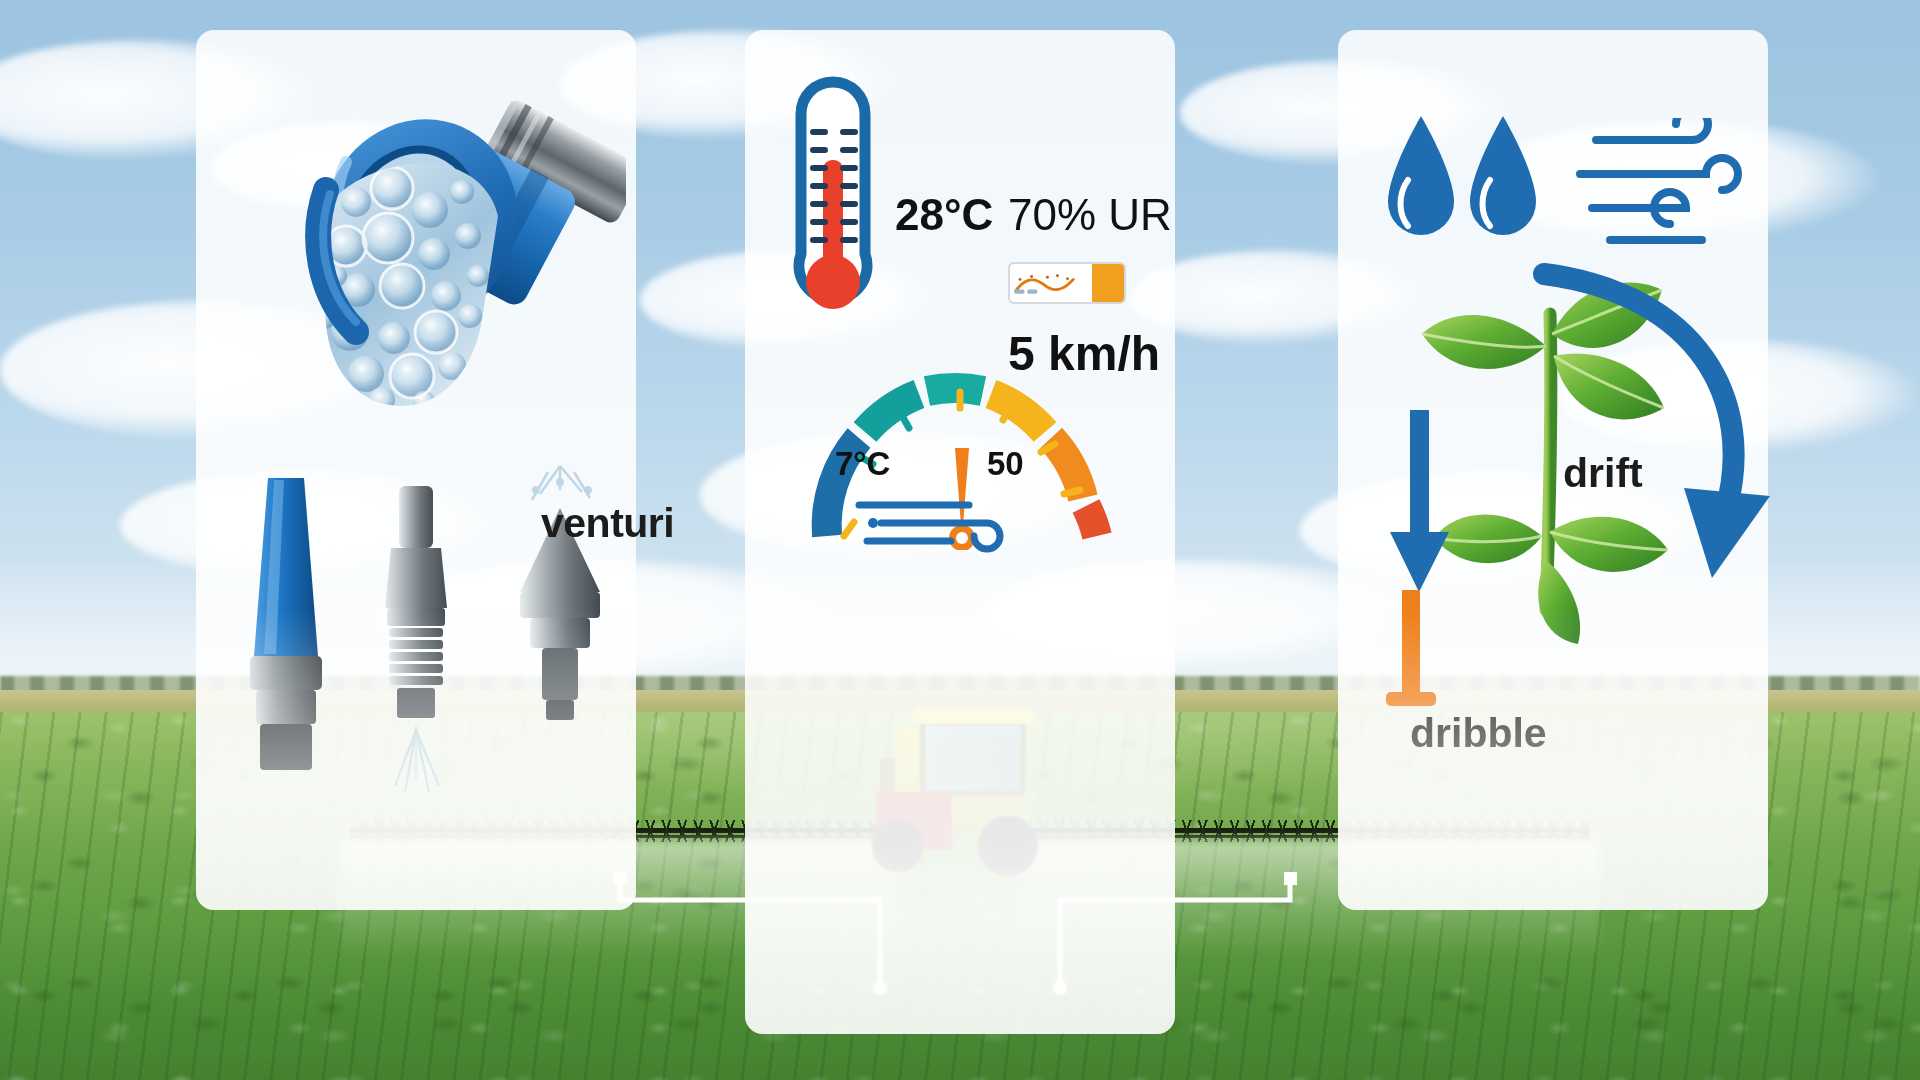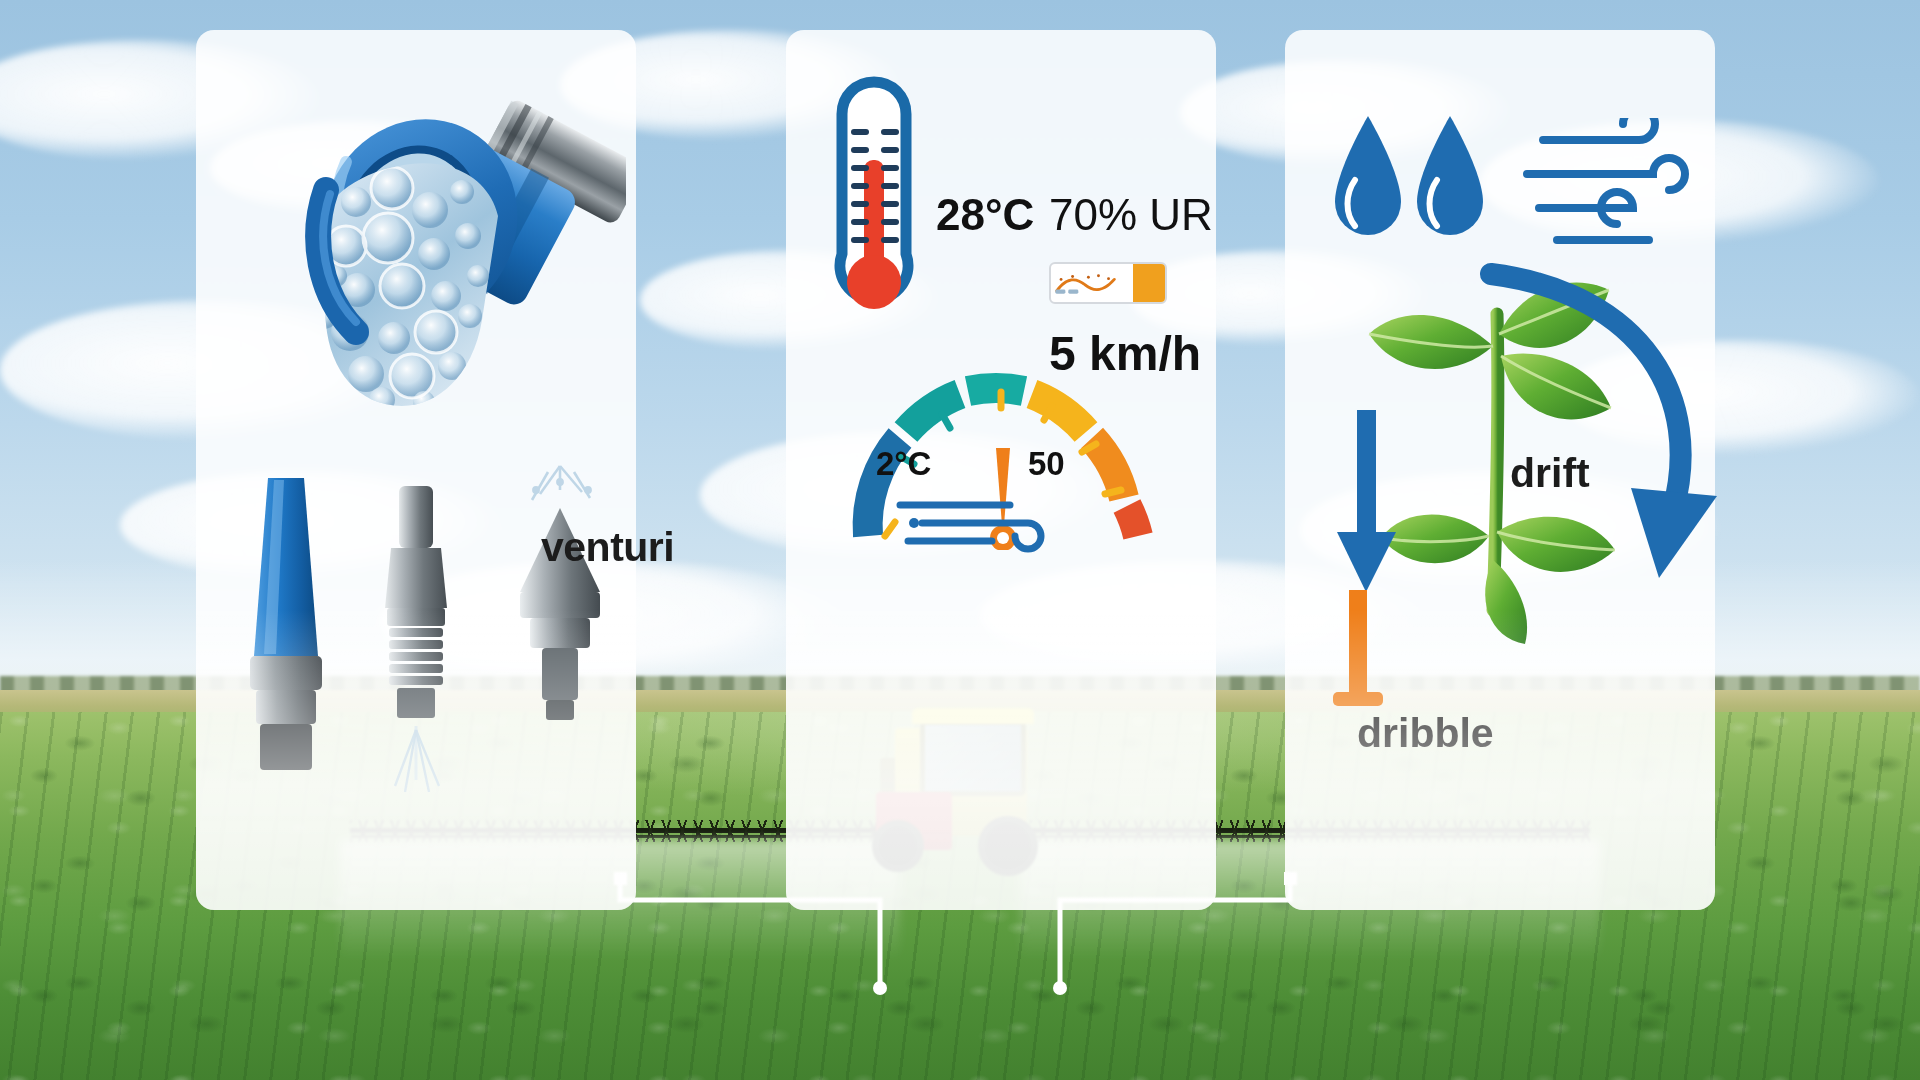"28°C" #panel-2 { height: 880px -> 1004px; left: 786px -> 745px }
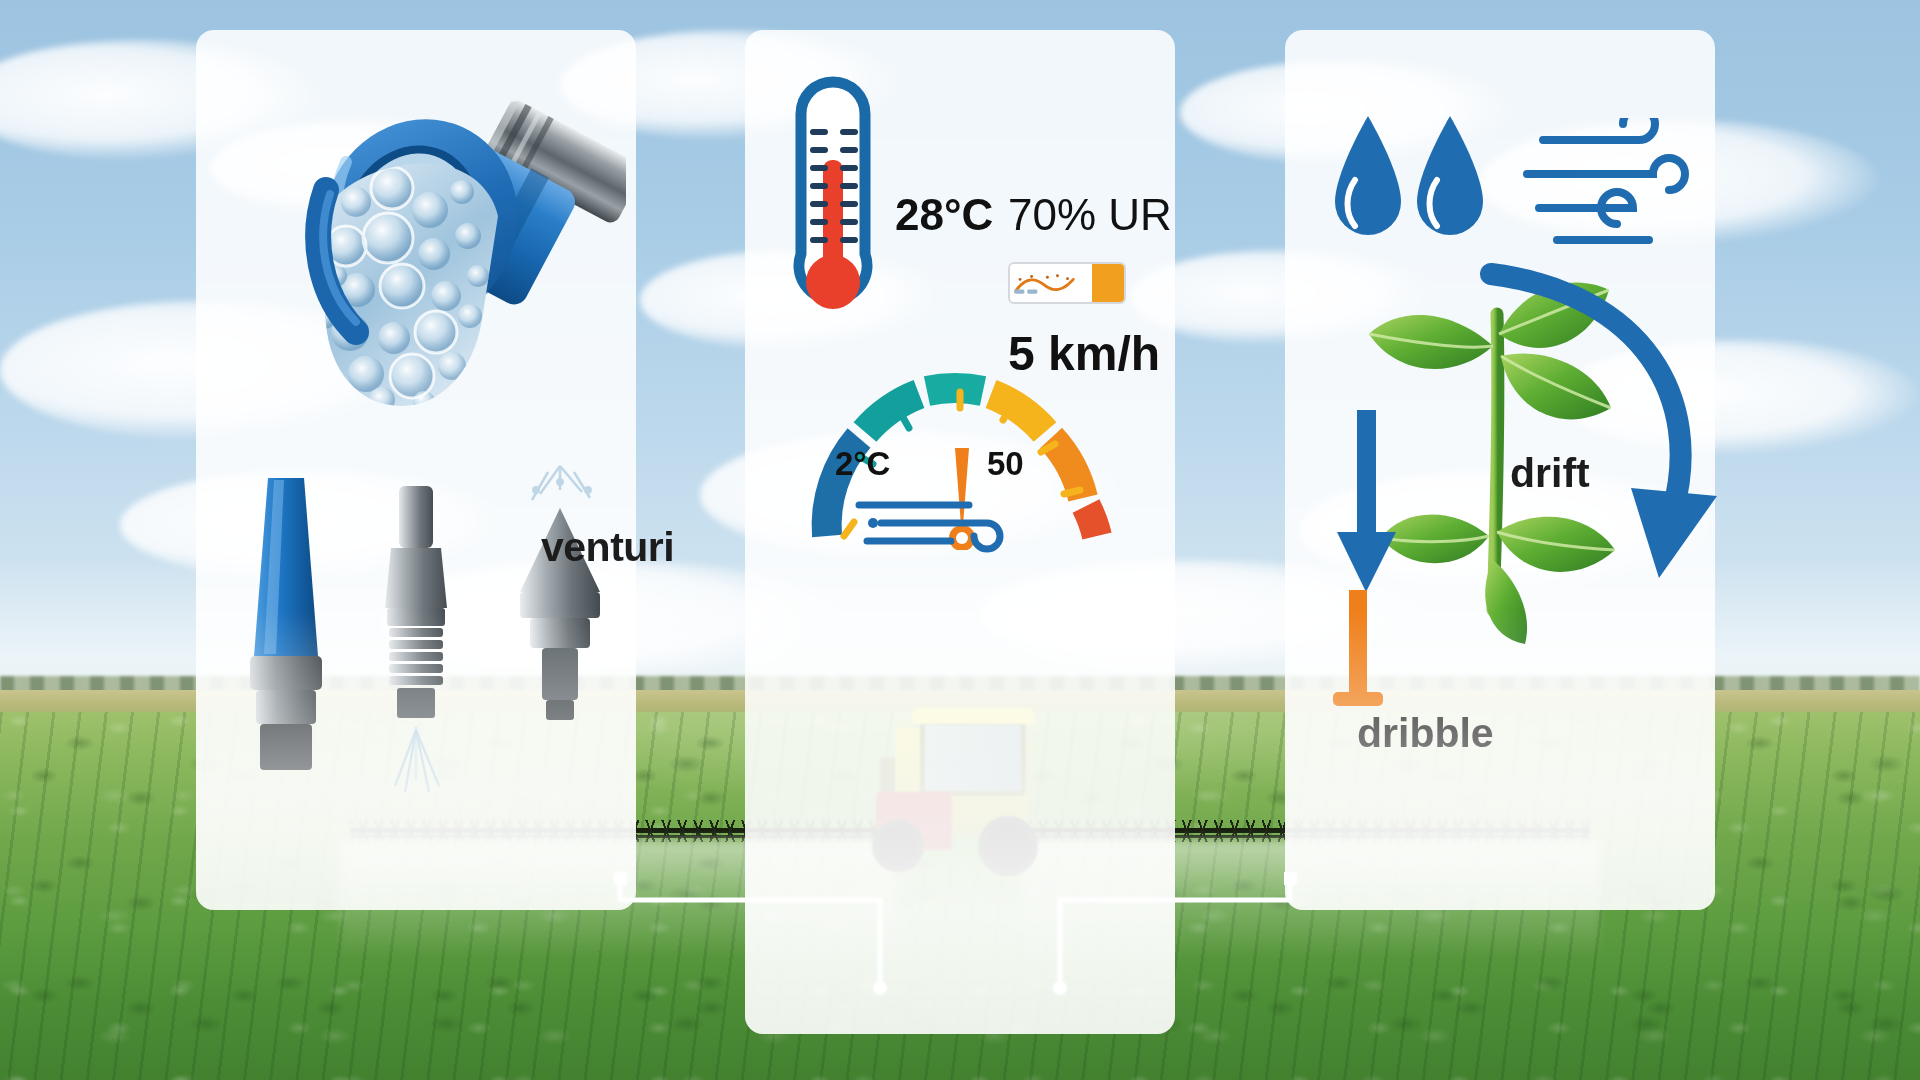"2°C" div.gauge-min { text: 2 -> 7 }
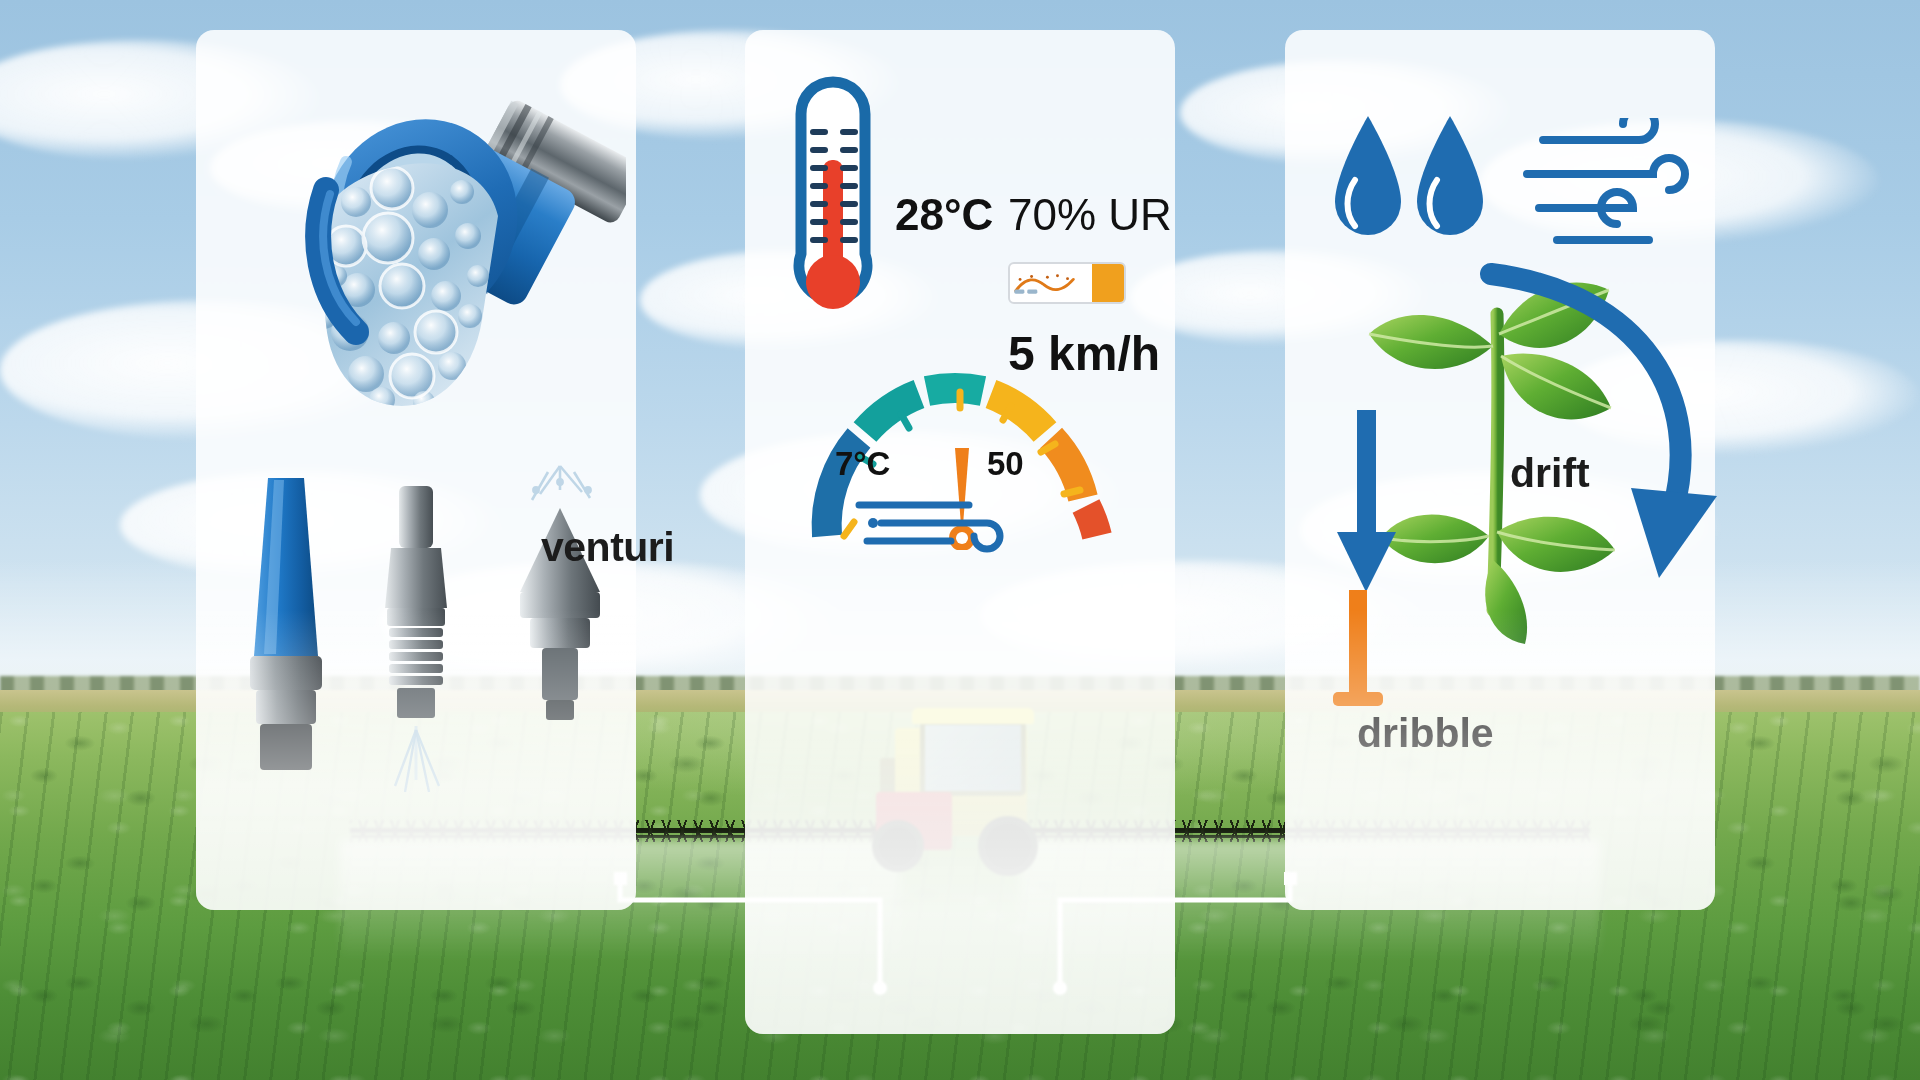"drift" #panel-3 { left: 1285px -> 1338px }
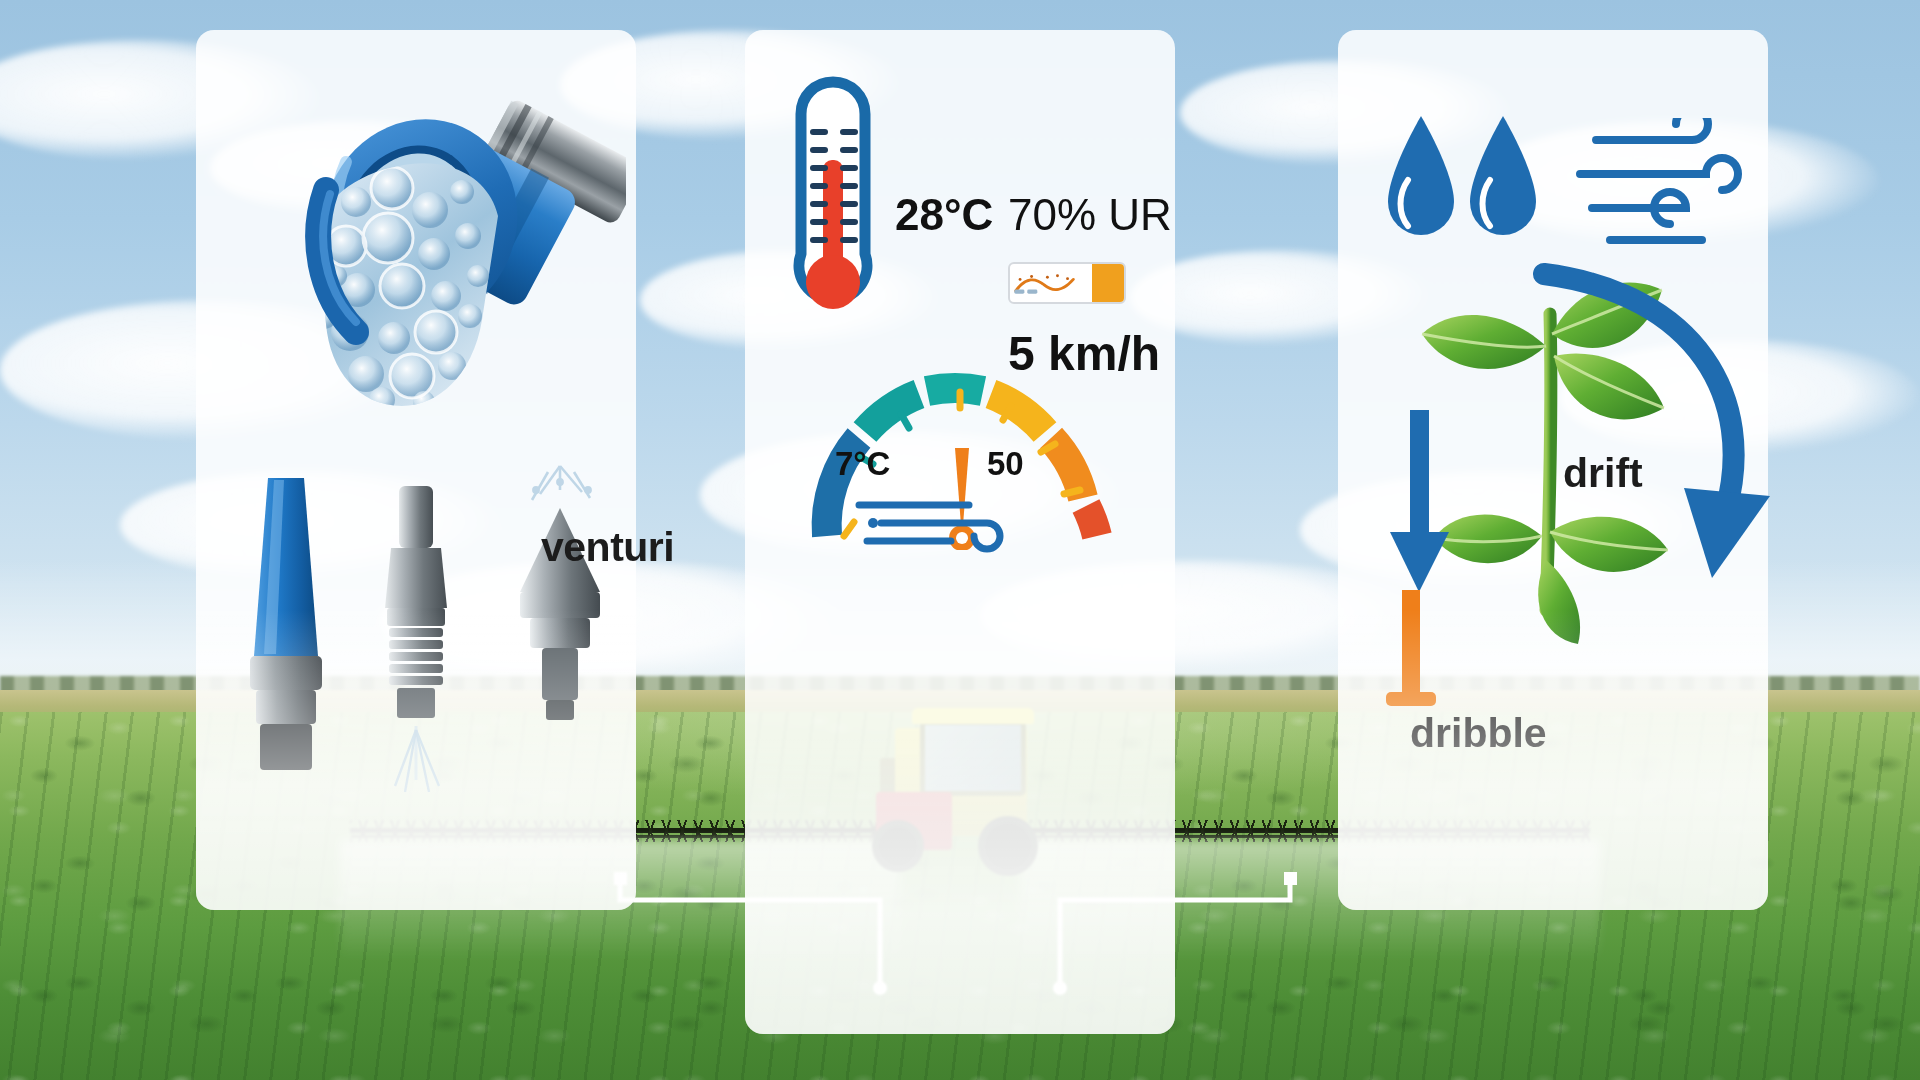"venturi" .label-venturi { margin-top: 24px -> none }
